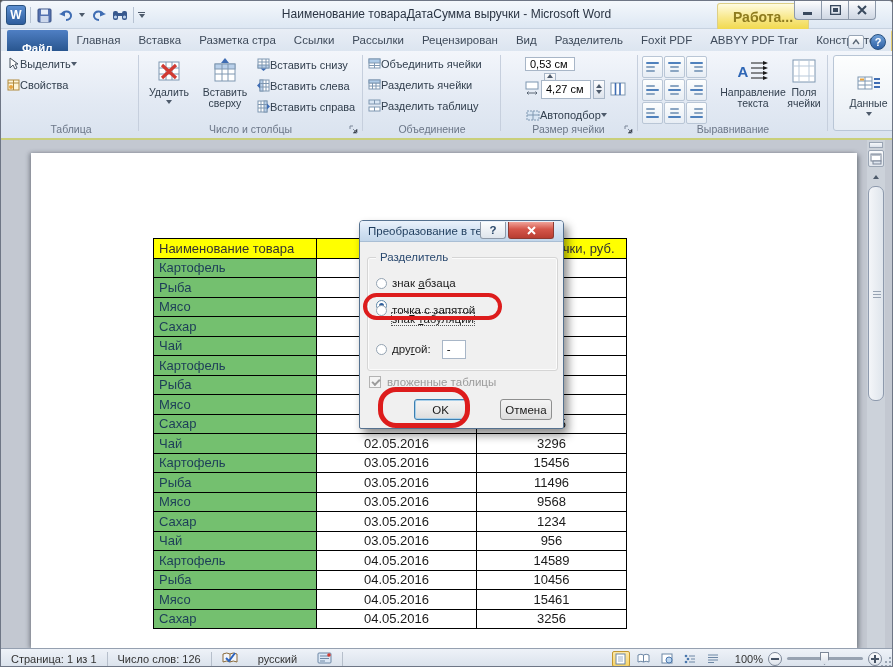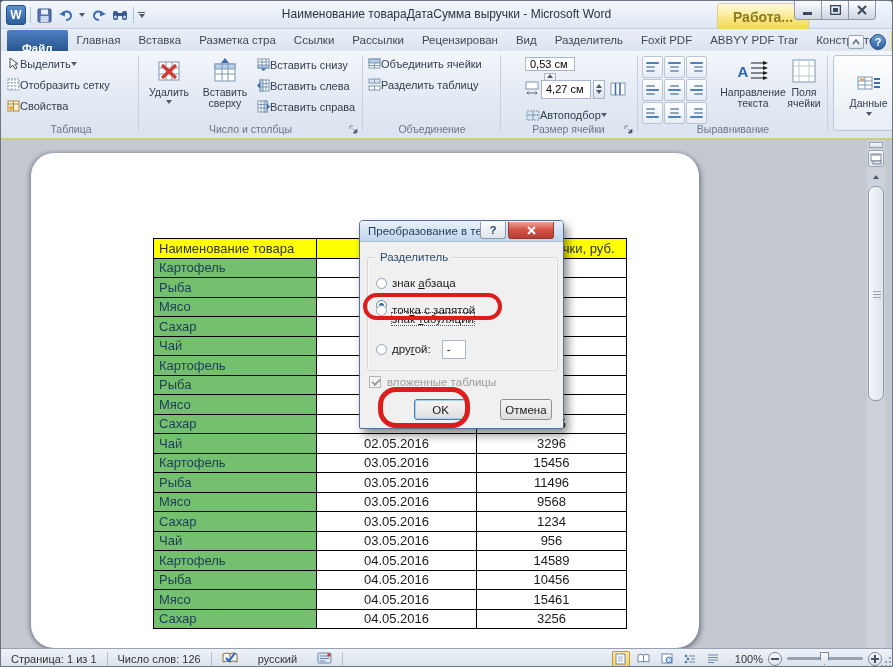"Отобразить сетку" div.sbtn { html: <div> <svg> <rect></rect> <path></path> </svg> <span>Отобразить сетку</span> </div> -> none }
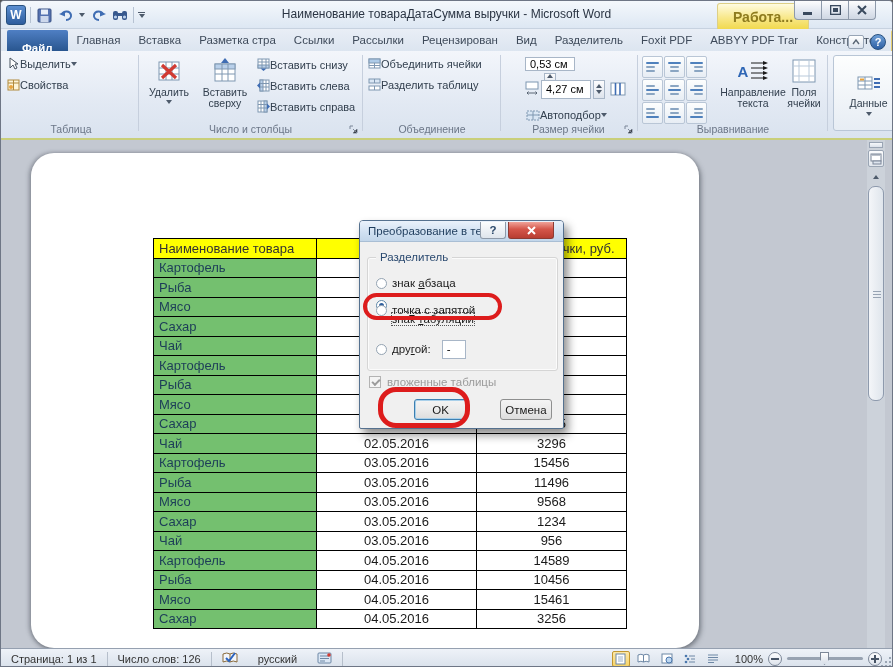"Разделить ячейки" div.sbtn { html: none -> <div> <svg> <rect></rect> <path></path> <rect></rect> </svg> <span>Разделить ячейки</span> </div> }
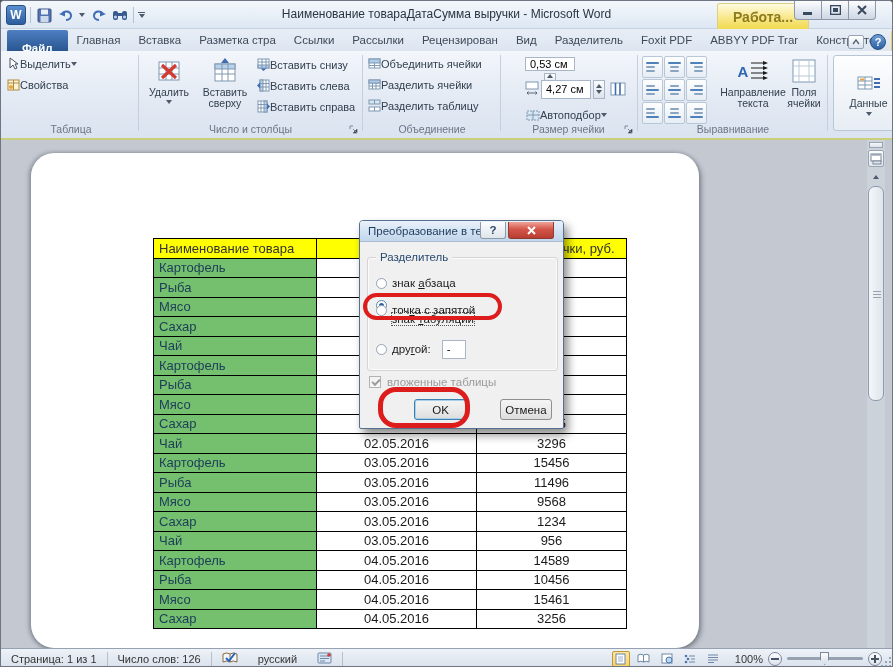"Наименование товара" #page { border-radius: 23px -> none; width: 668px -> 826px }
